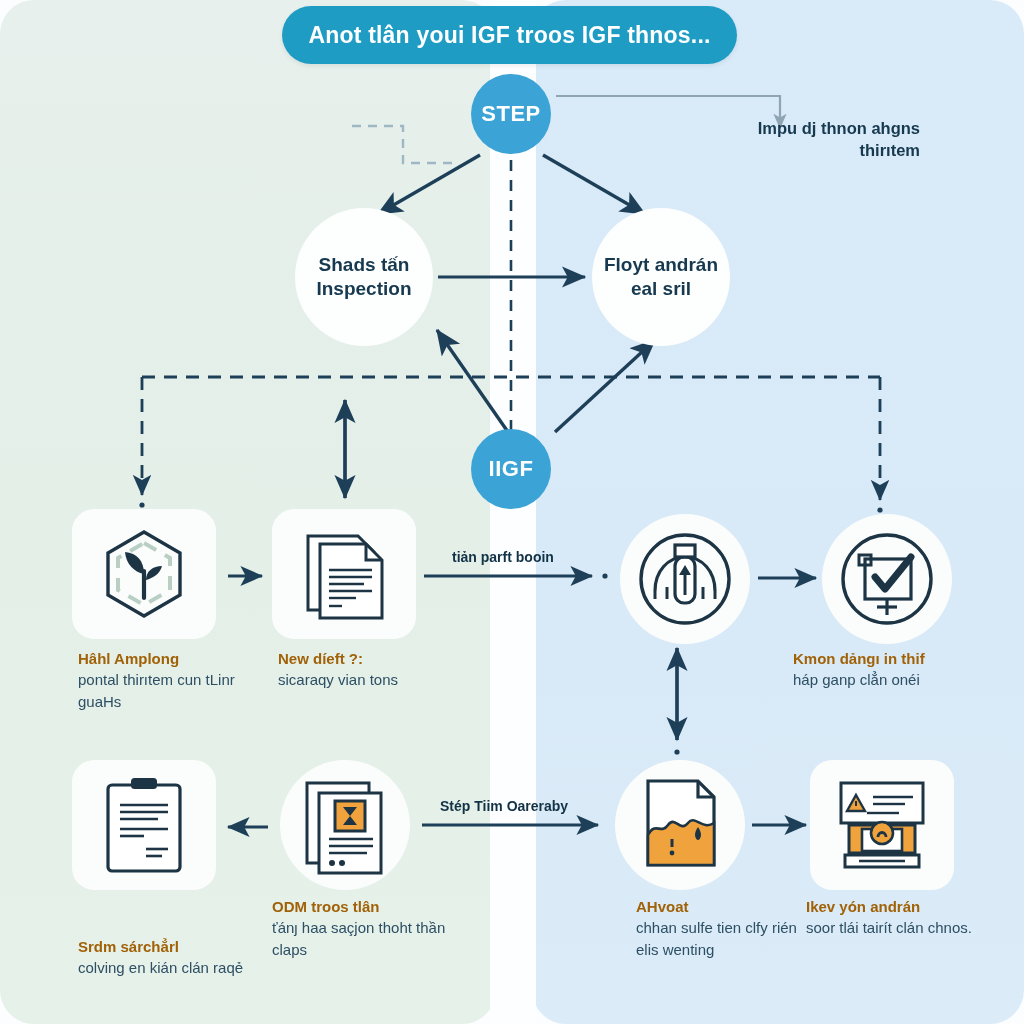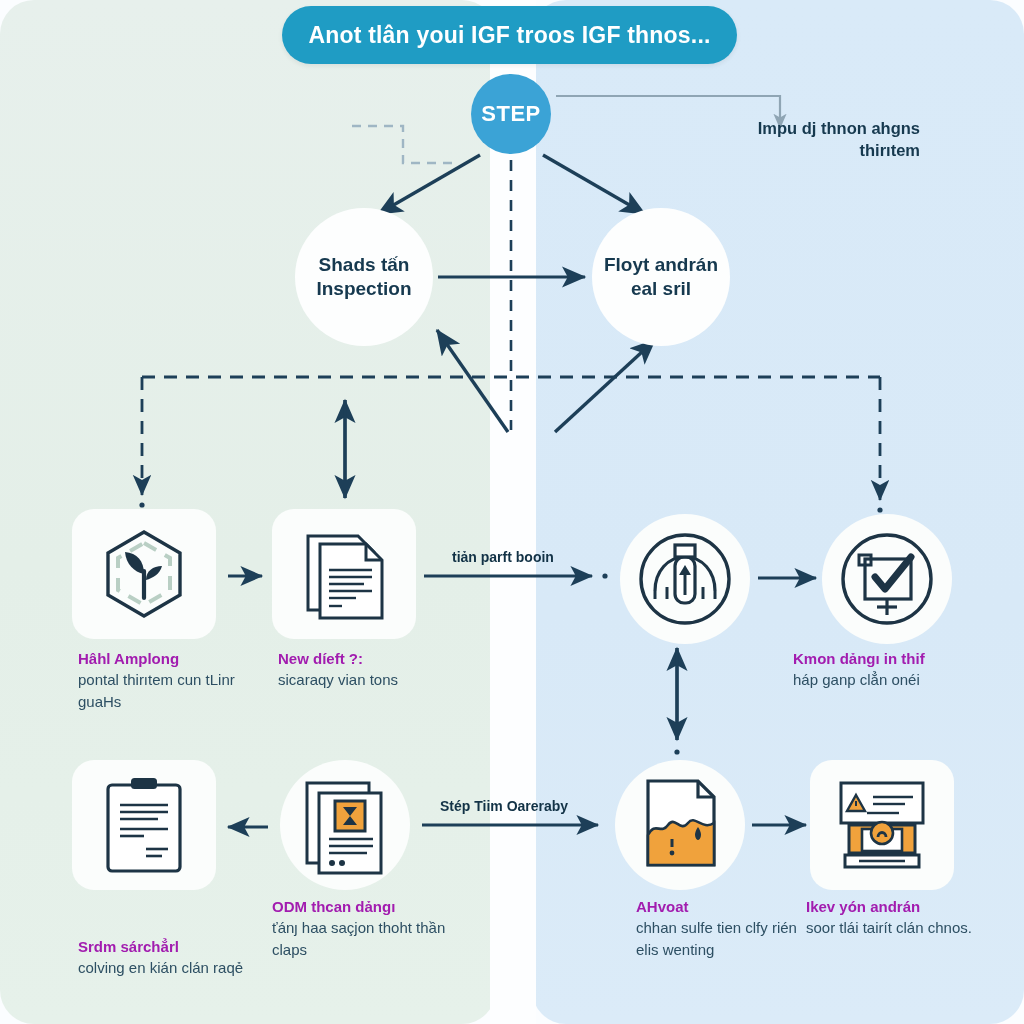"IIGF" div.bluenode { html: none -> <div> <span>IIGF</span> </div> }
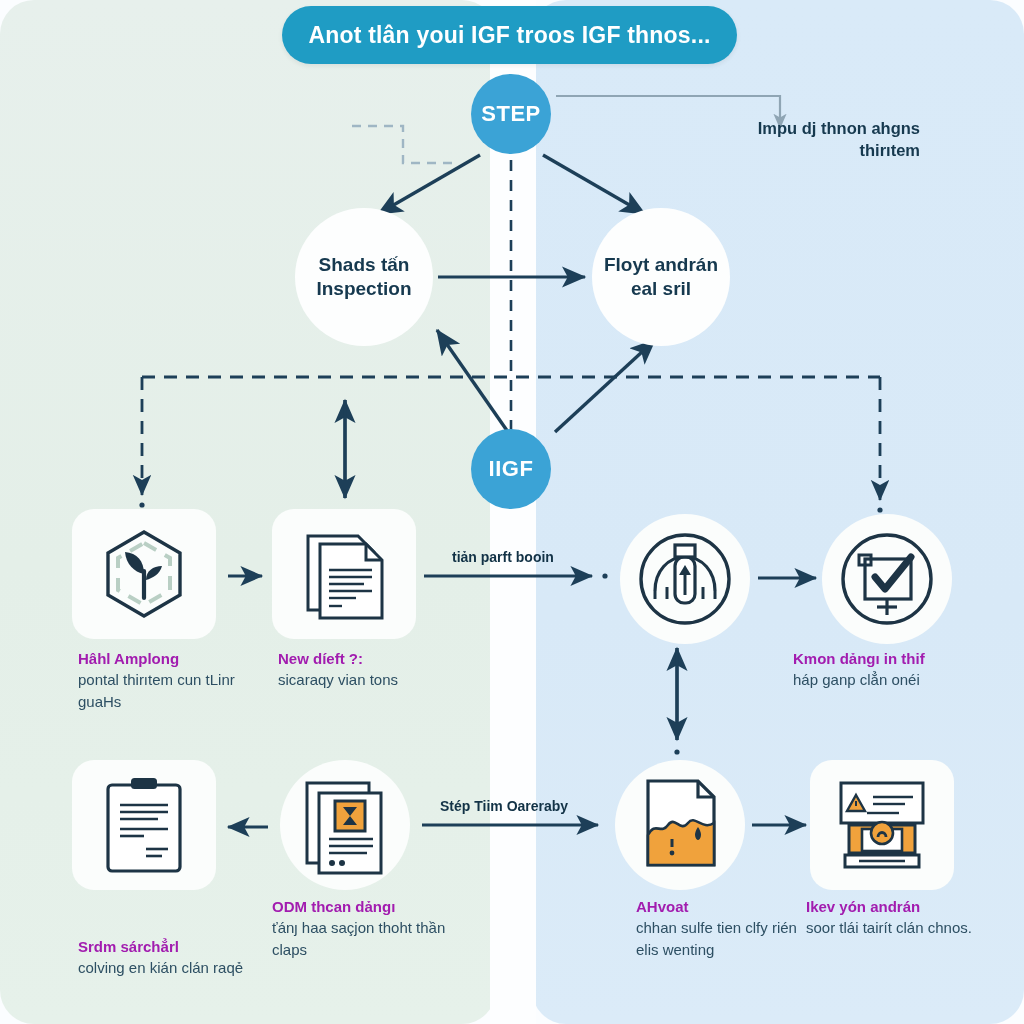"Hâhl Amplong" .cap b { color: #a21caf -> #a16207 }
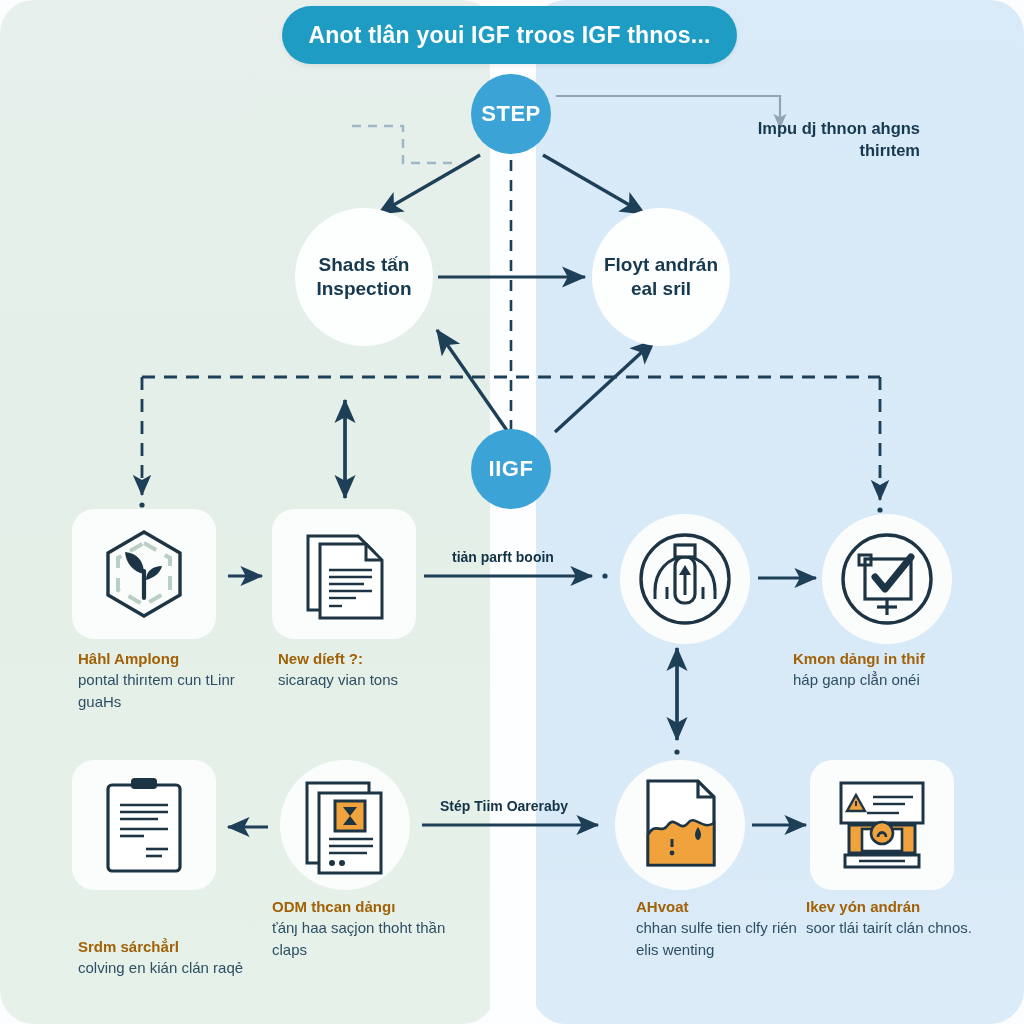"ODM thcan dảngı" b { text: thcan dảngı -> troos tlân }
